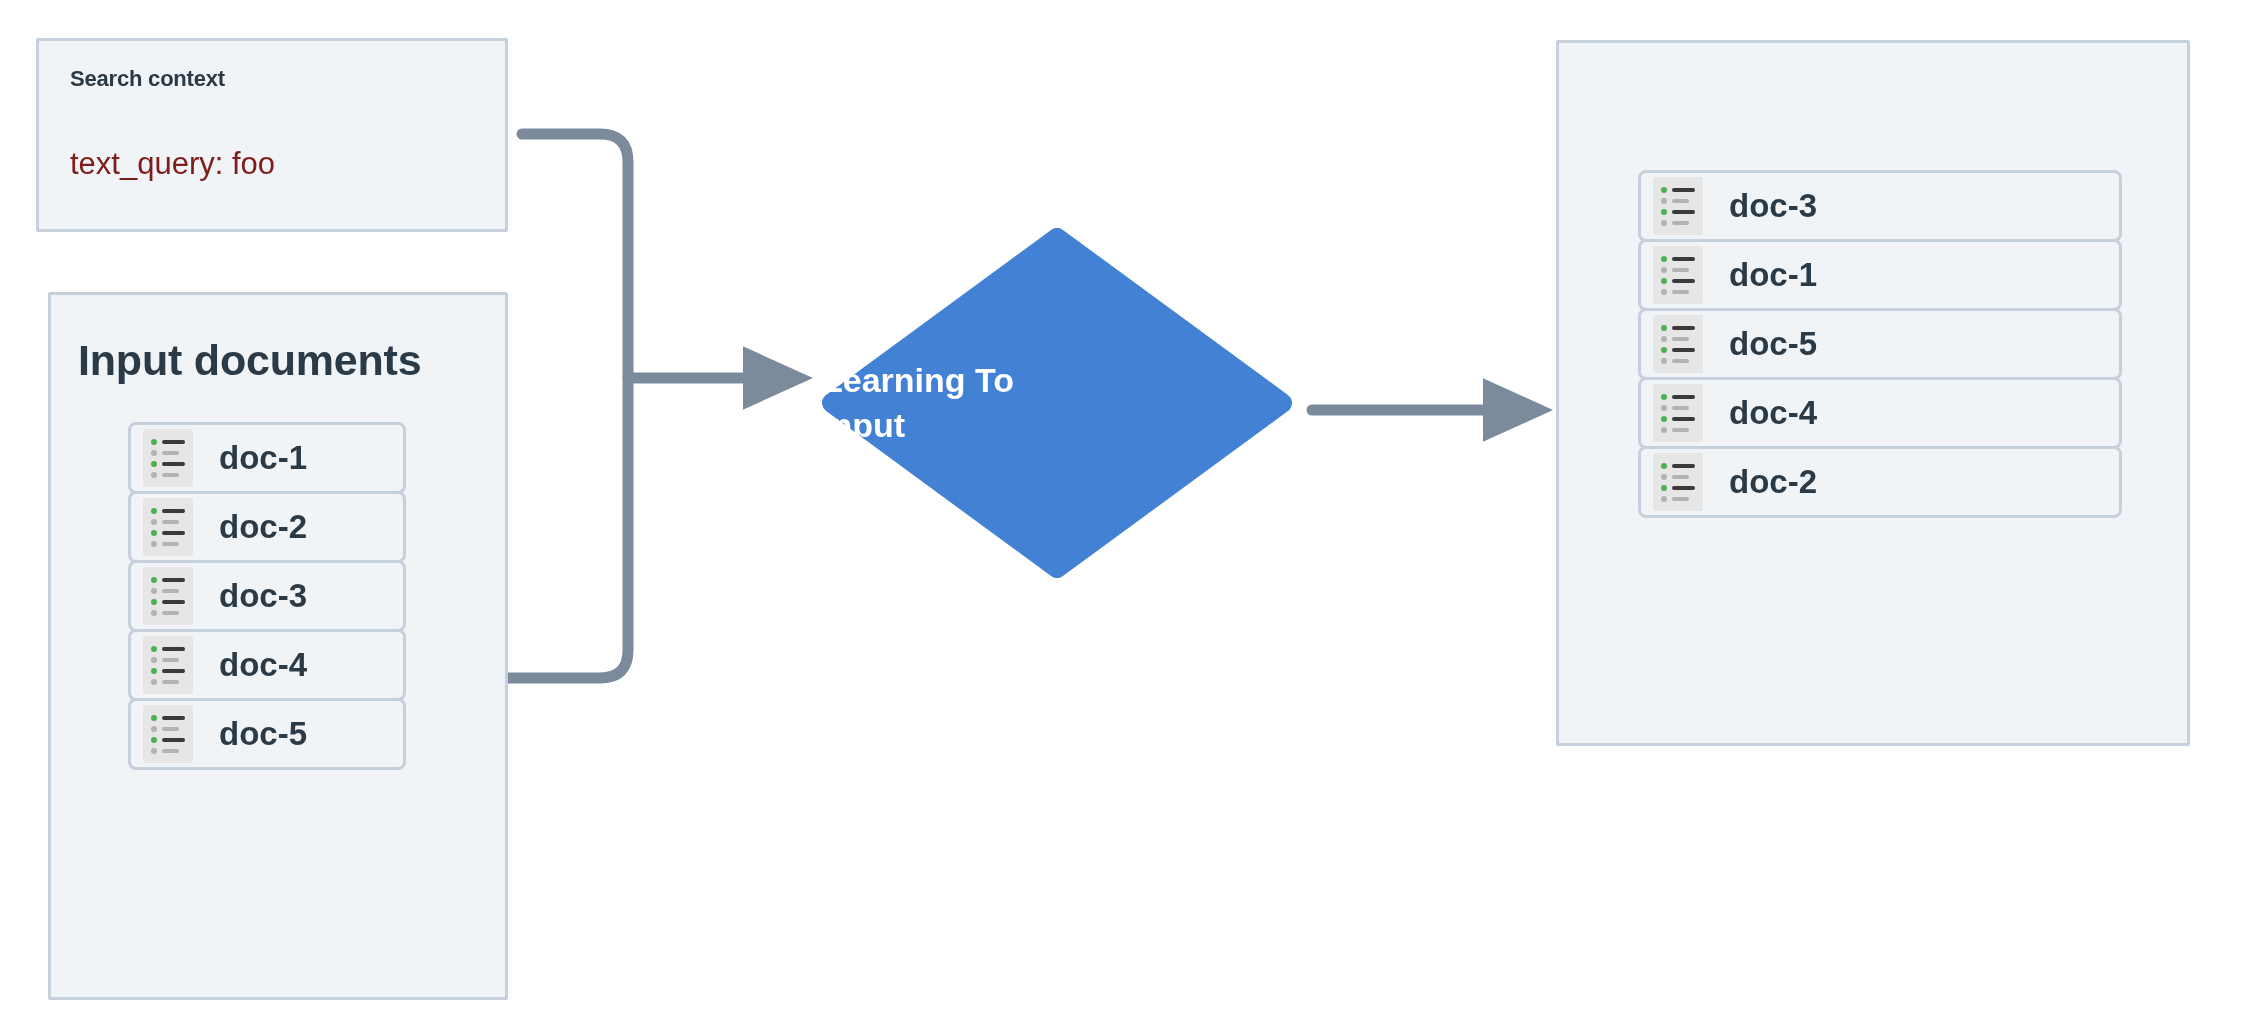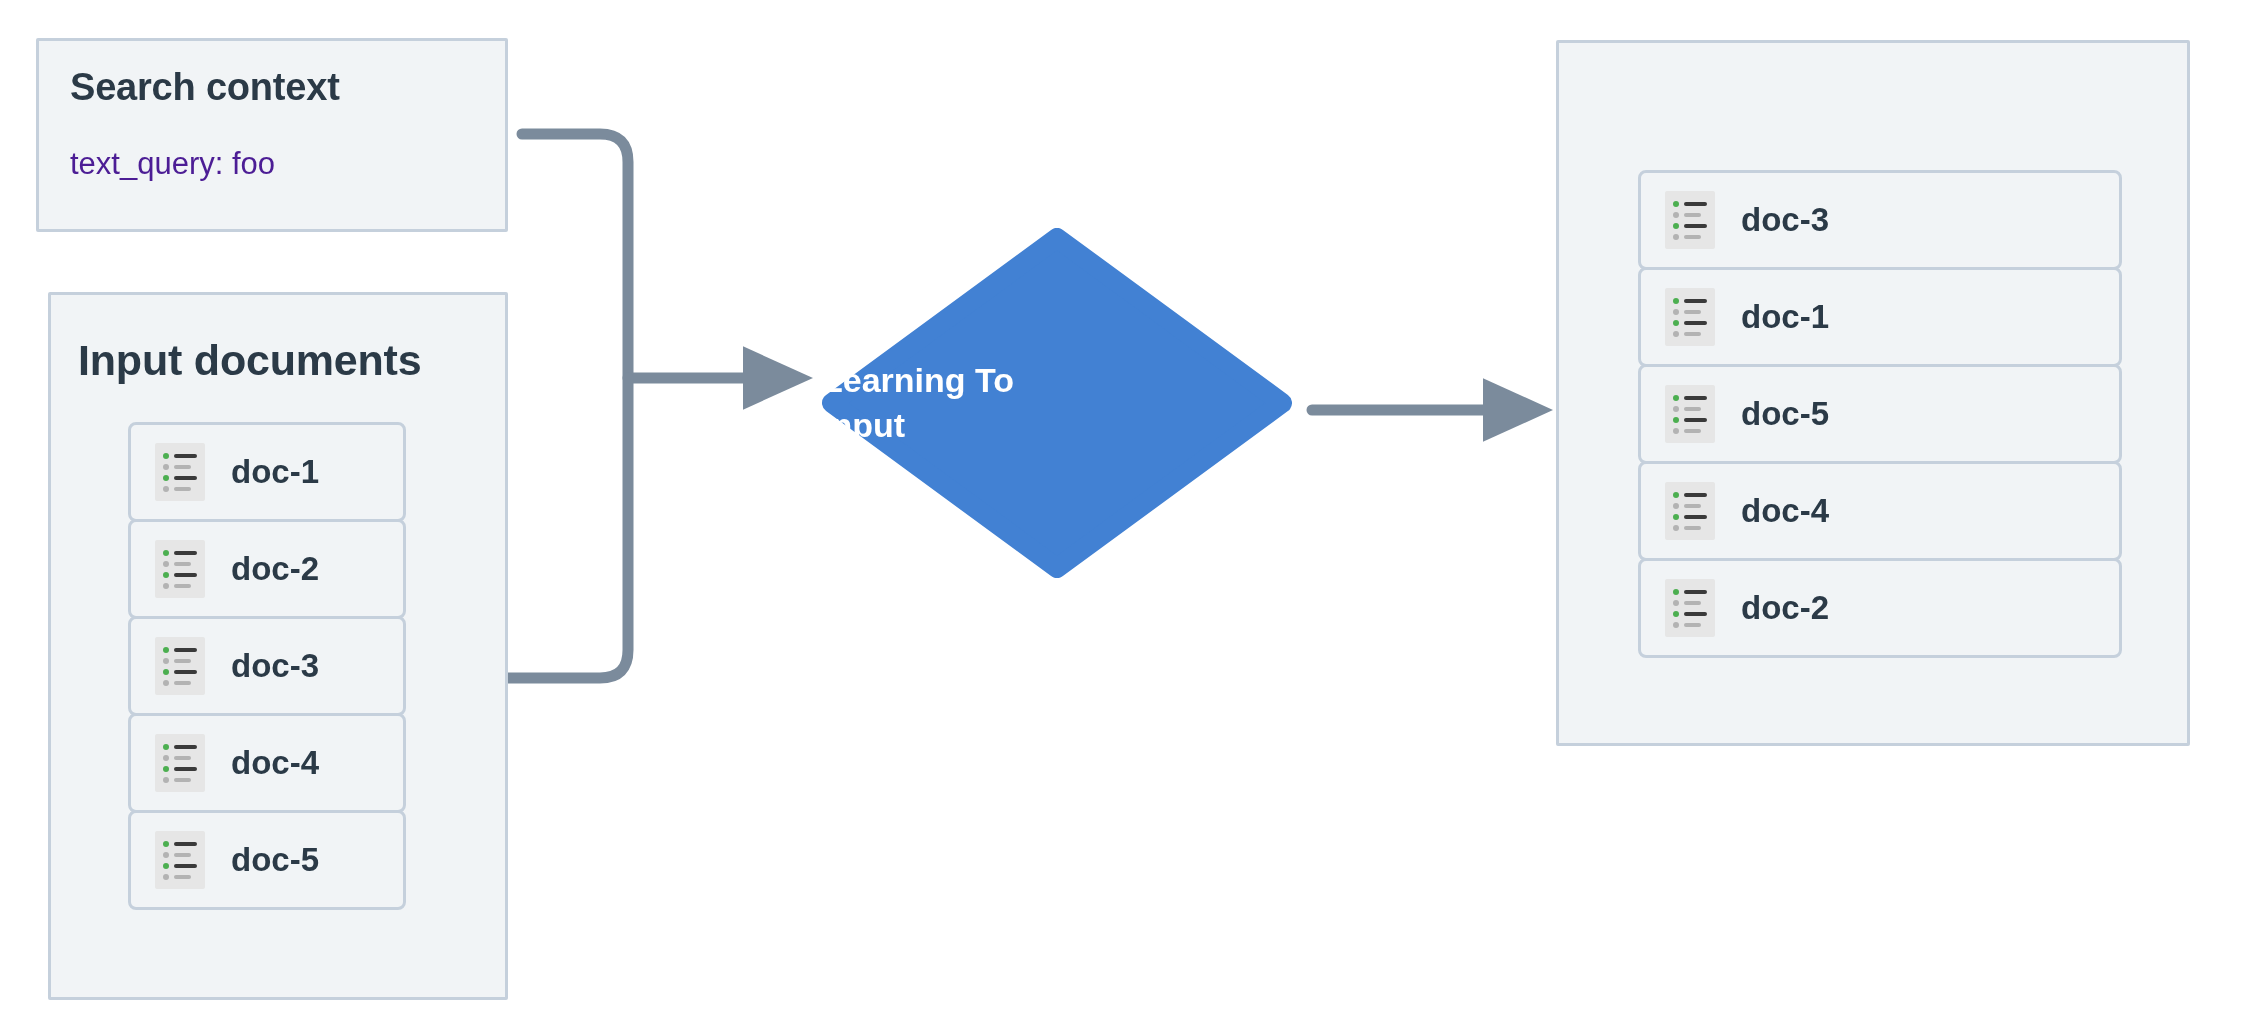"Search context" #search-context-title { font-size: 38px -> 22px }
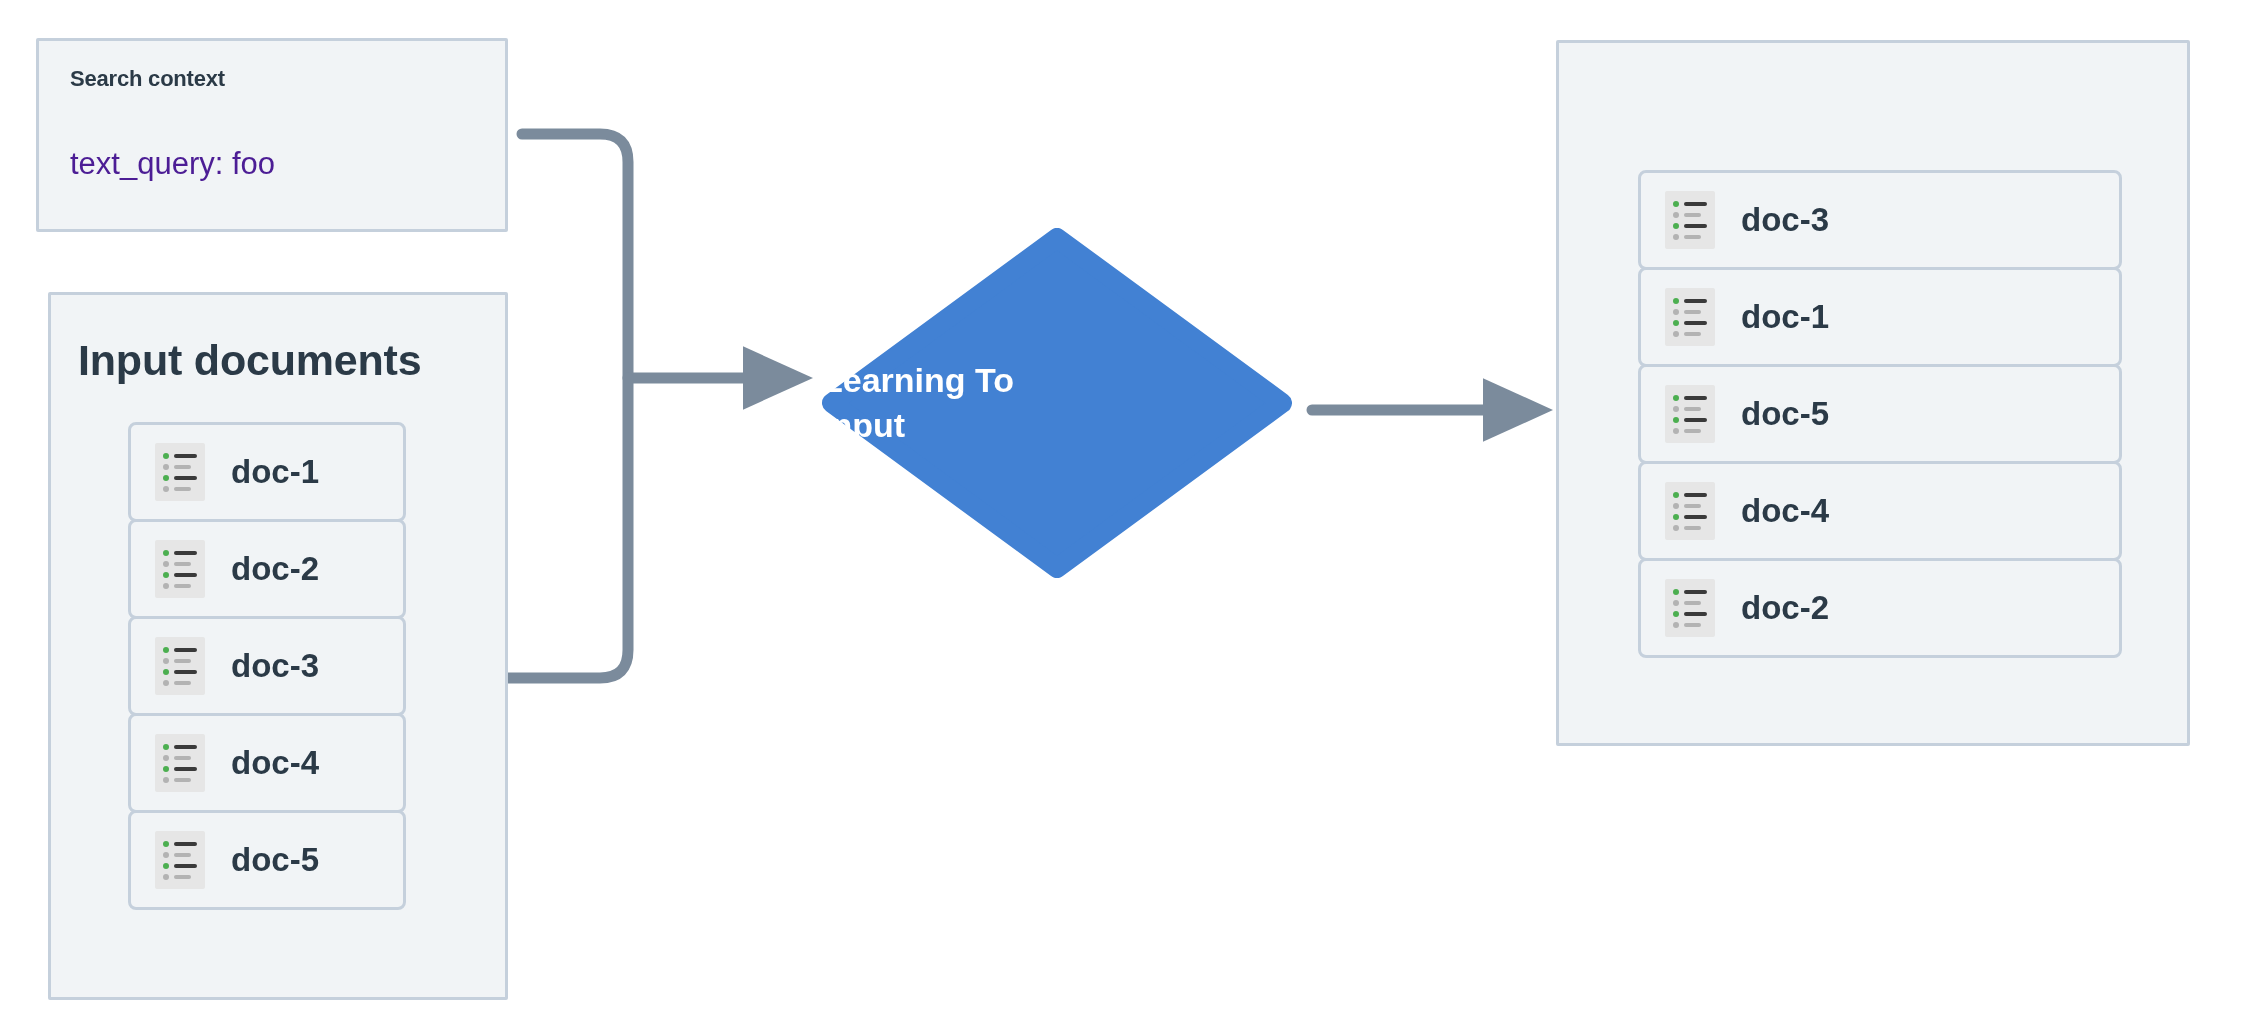"text_query: foo" .panel-sub { color: #4c1d95 -> #7f1d1d }
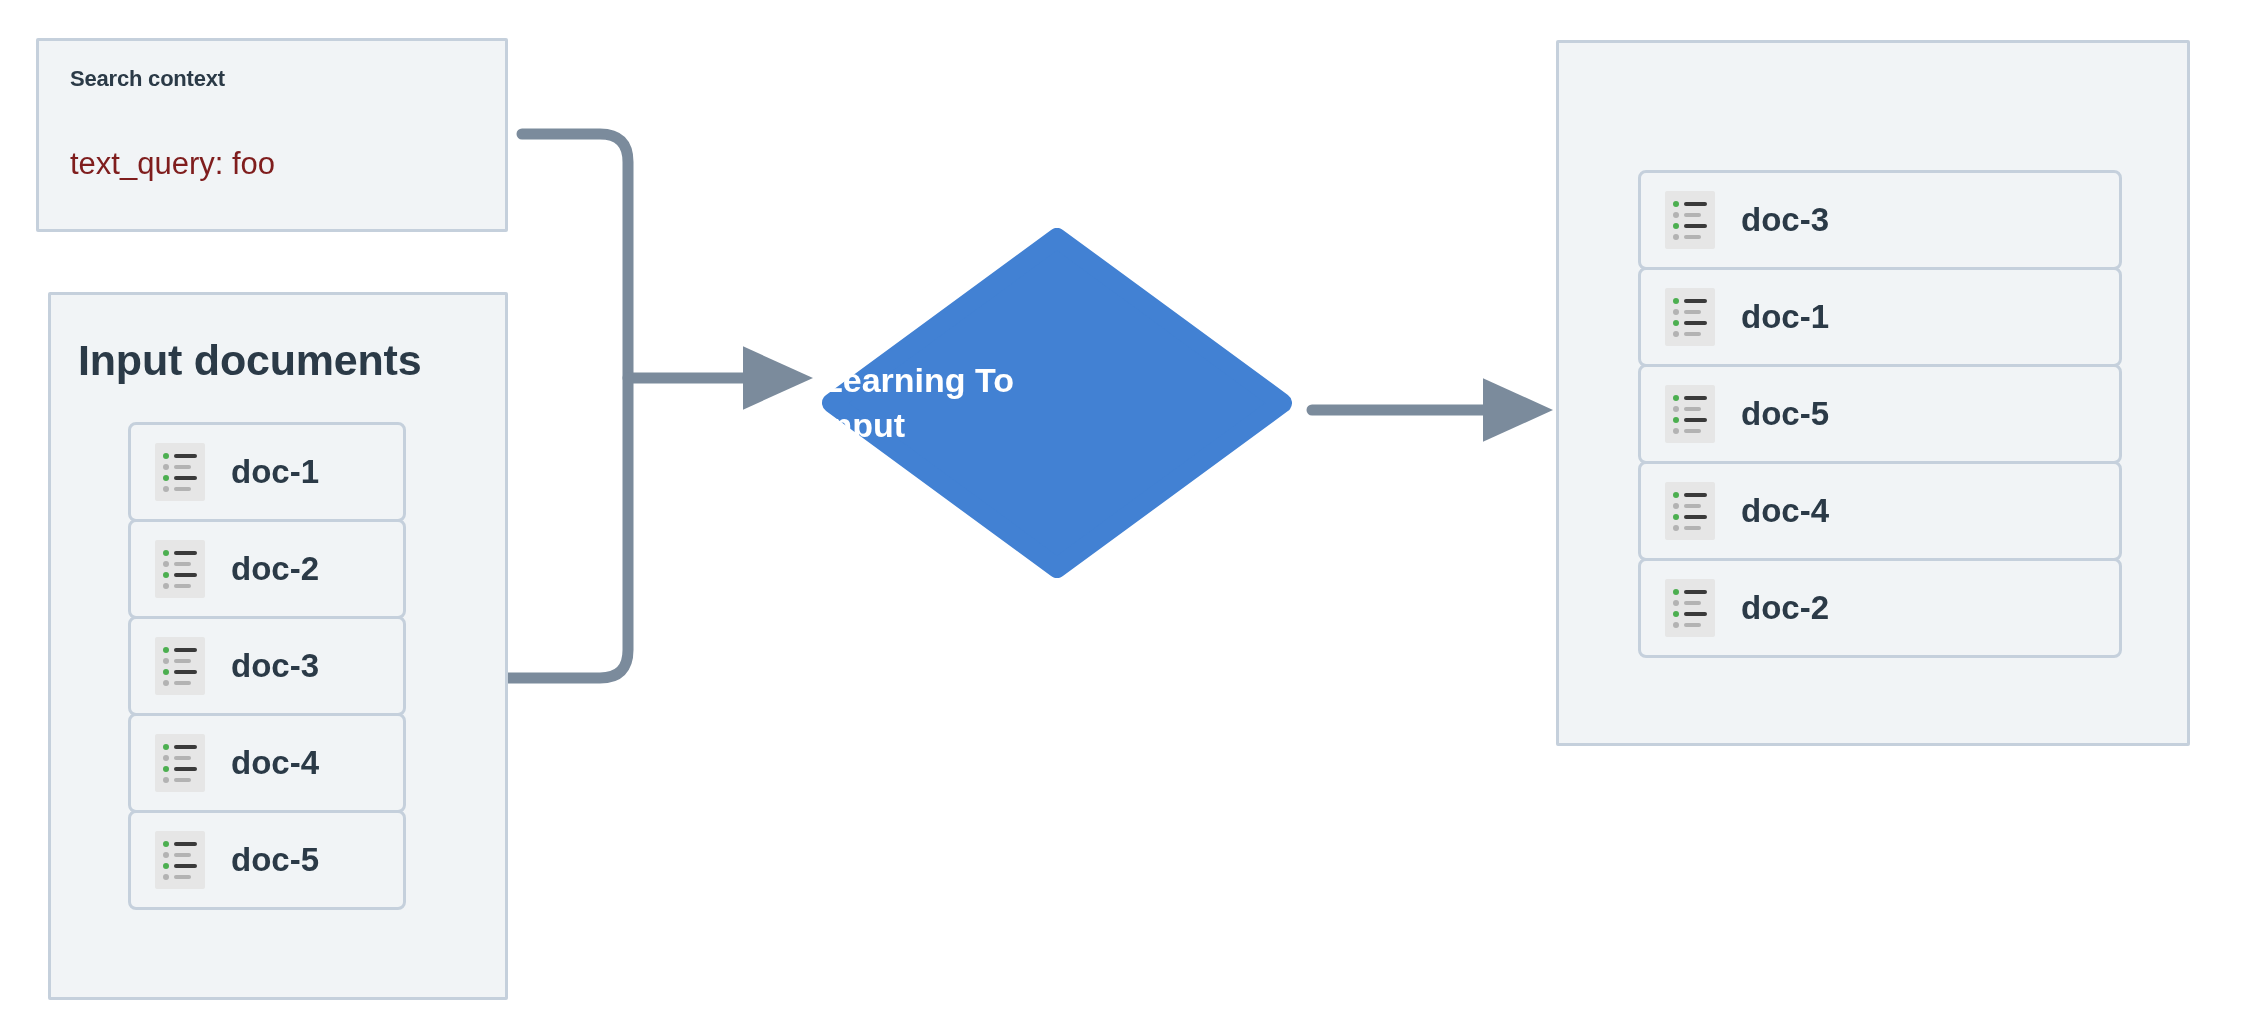"doc-3" .doc-row { height: 100px -> 72px; padding-left: 24px -> 12px }
